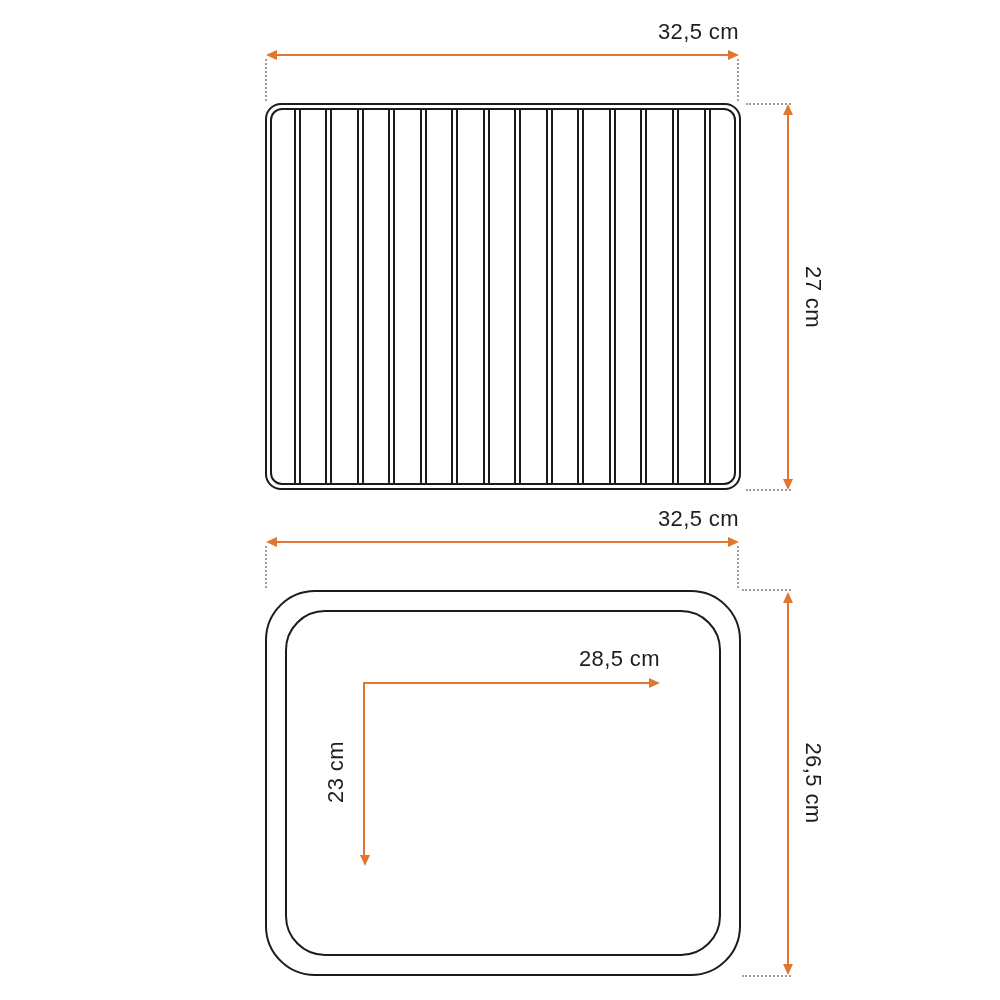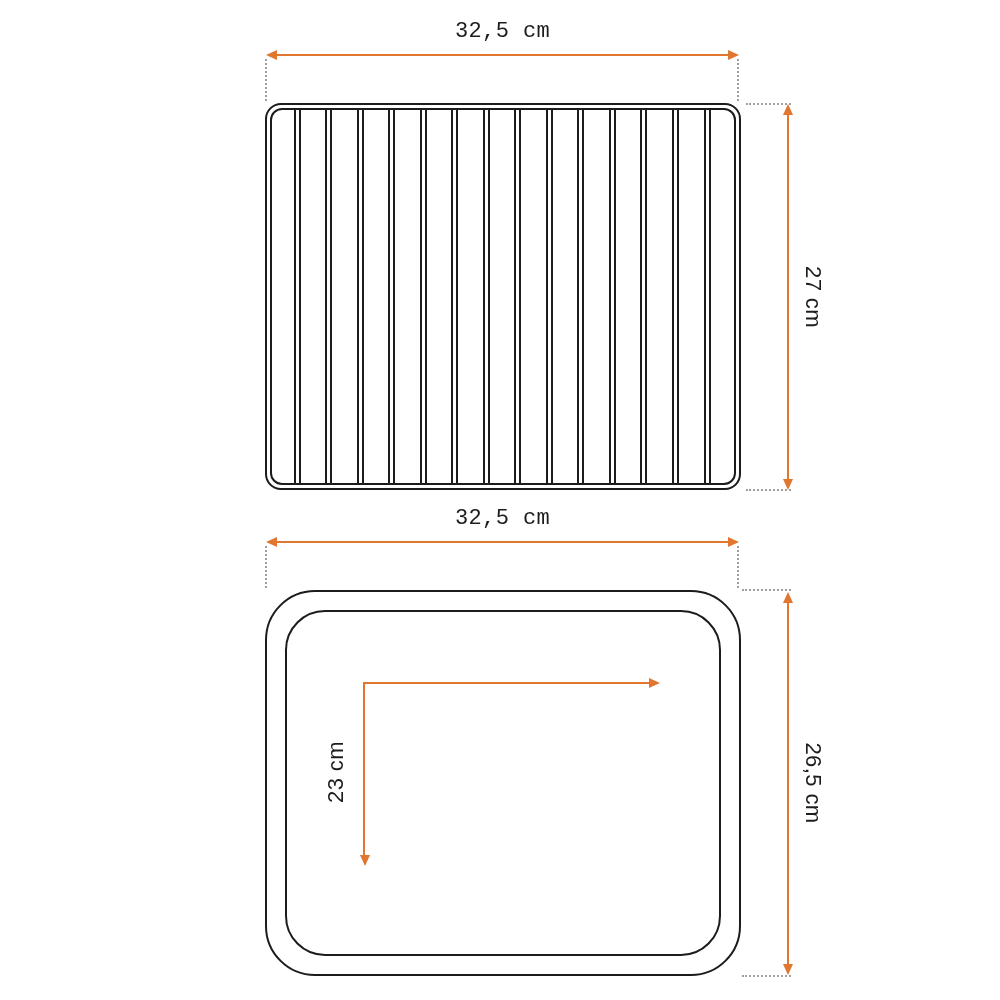"32,5 cm" .center-over { font-family: Liberation Mono, monospace -> none; text-align: center -> right }
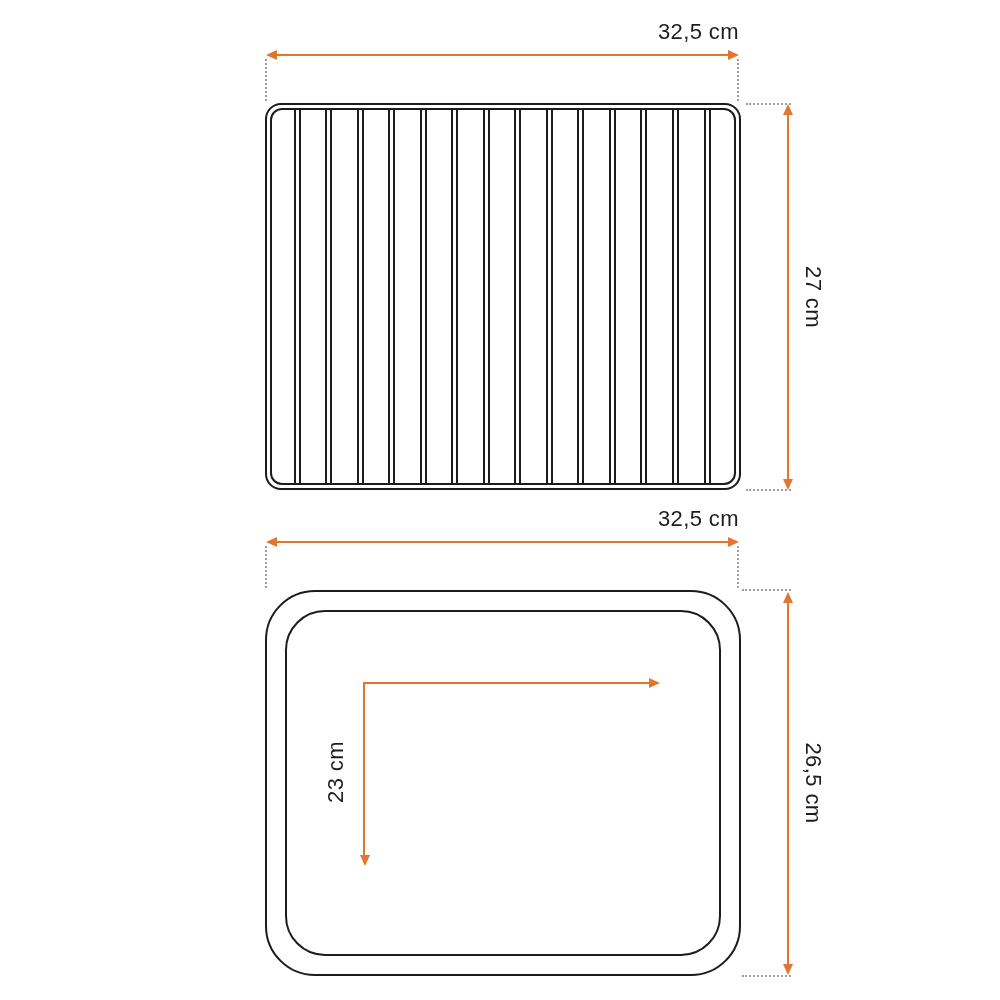"28,5 cm" div.dim-label { html: none -> <div>28,5 cm</div> }
